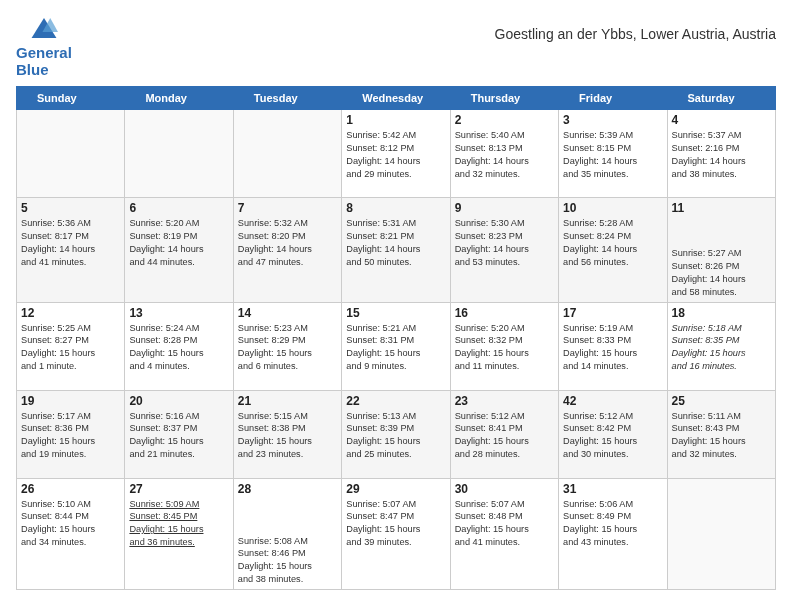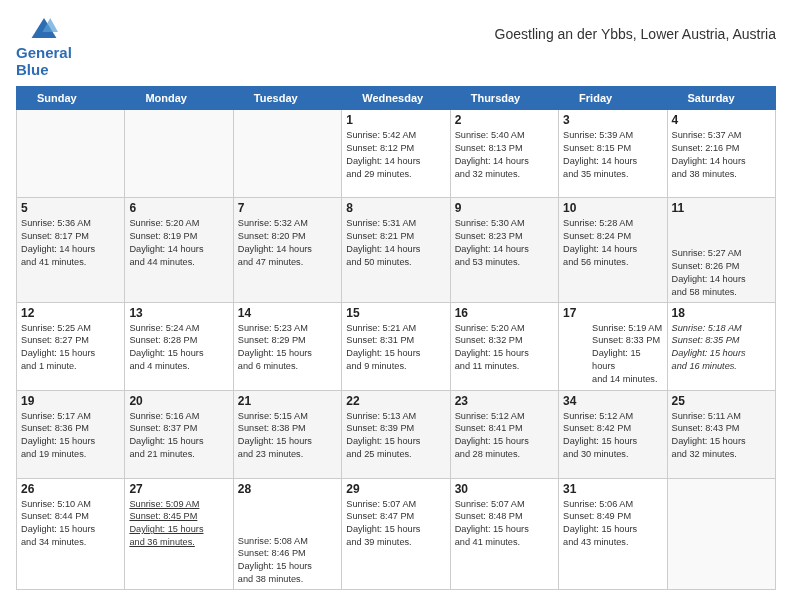"Sunrise: 5:19 AM" div.day-info { margin-left: 29px -> none }
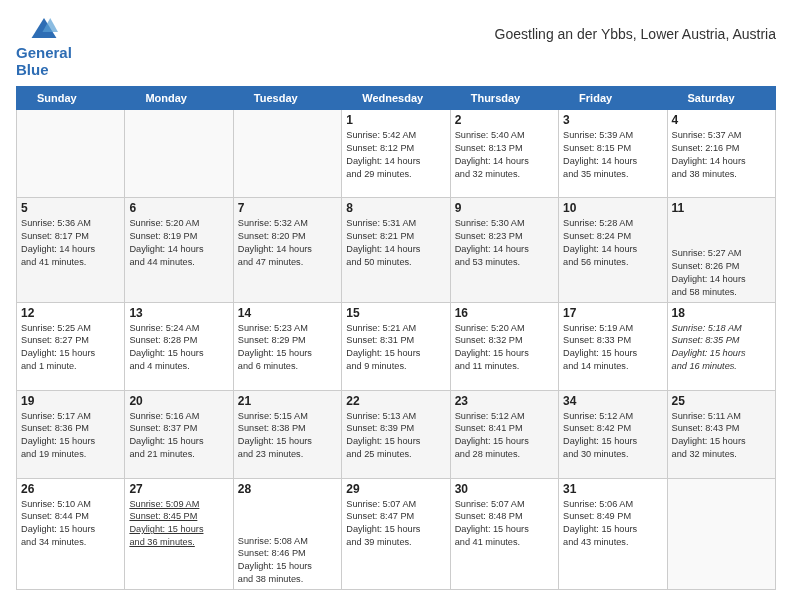"34" div.day-num { text: 34 -> 42 }
